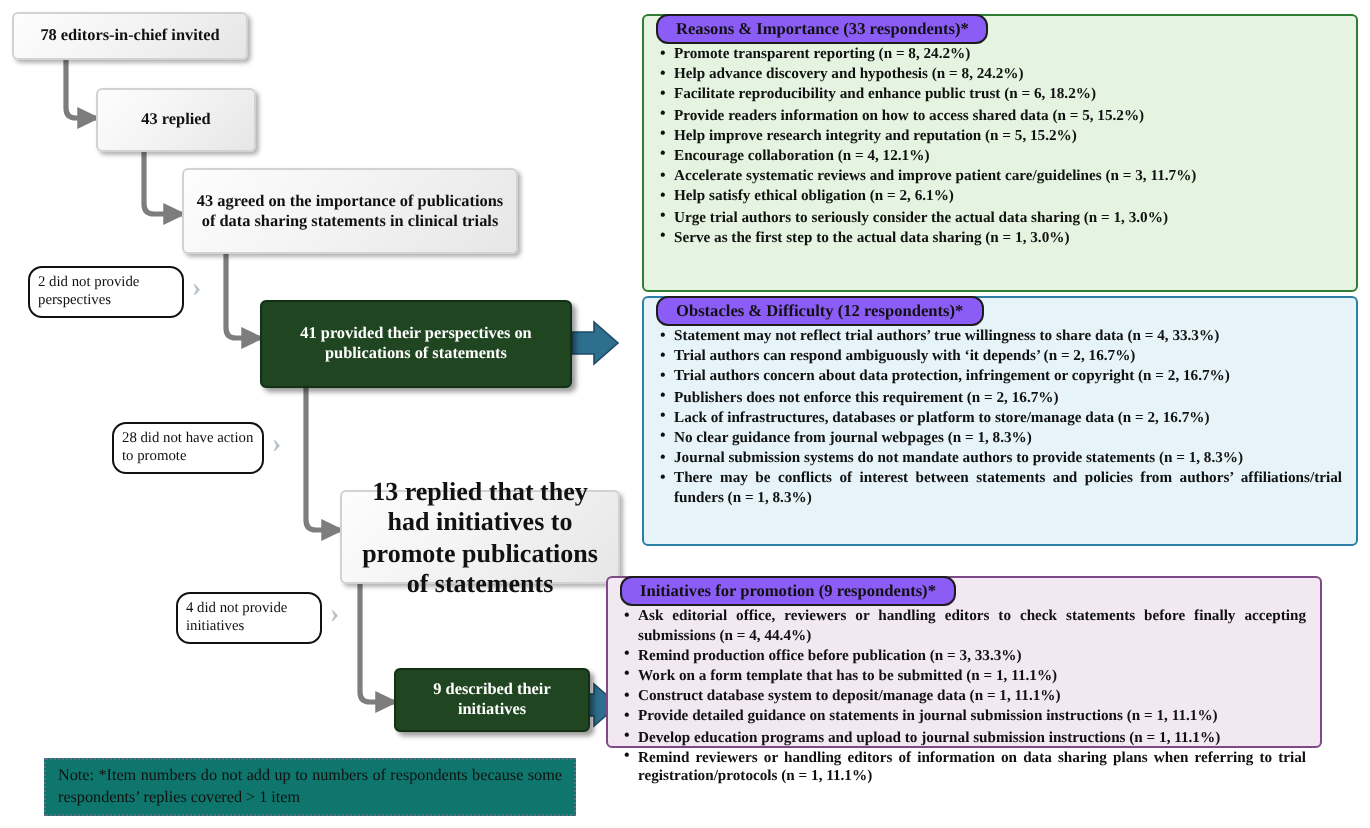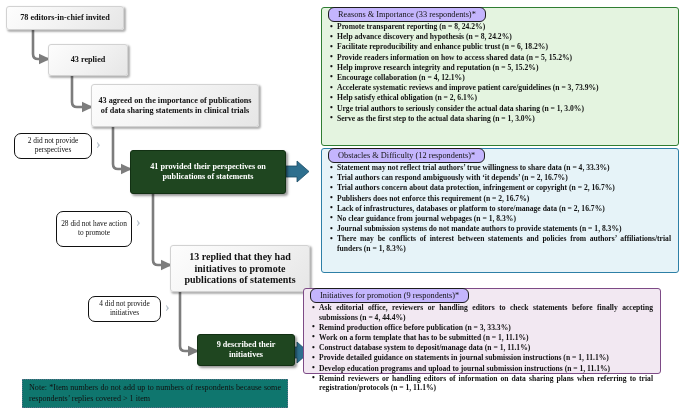"Reasons & Importance (33 respondents)*" .panel .hdr { background: #c4b5fd -> #8b5cf6; font-weight: normal -> bold }
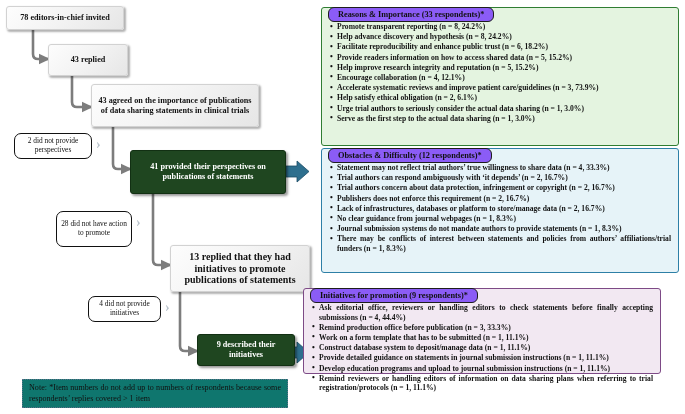"Accelerate systematic reviews and" li { text: 73.9% -> 11.7% }
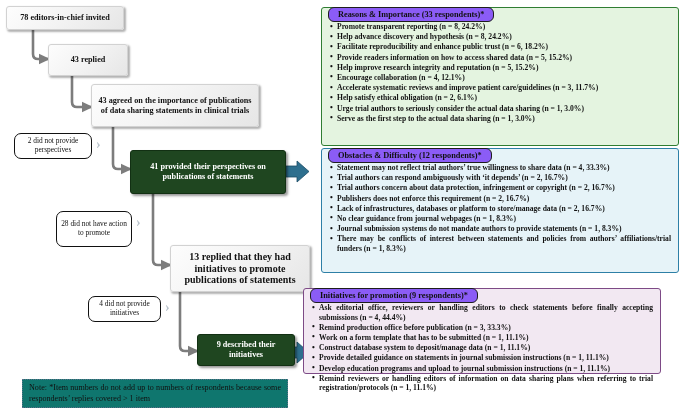"2 did not provide perspectives" .pill { text-align: center -> left }
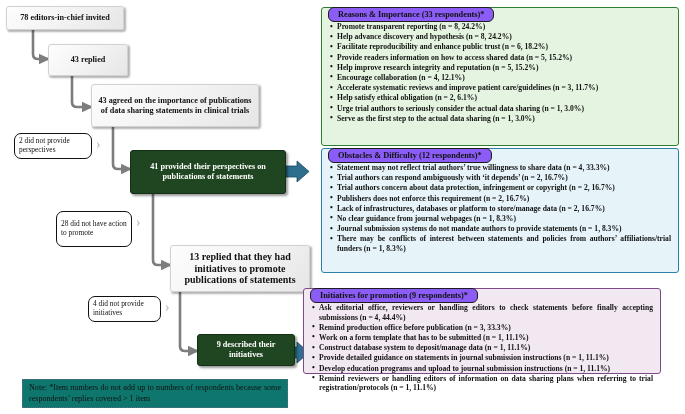"28 did not have action" div.pill { height: 36px -> 26px }
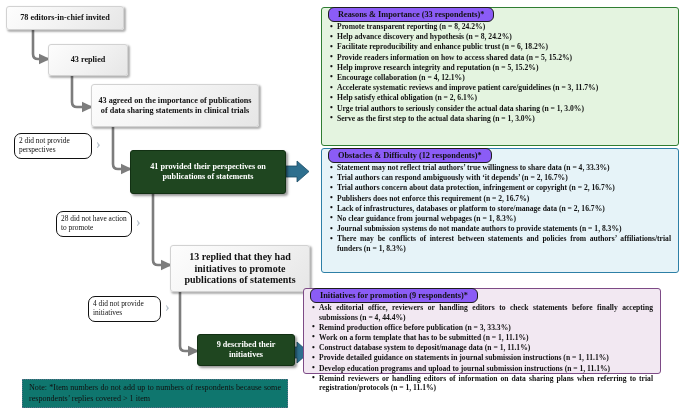"13 replied that they had" div.fbox { font-size: 10px -> 13px }
